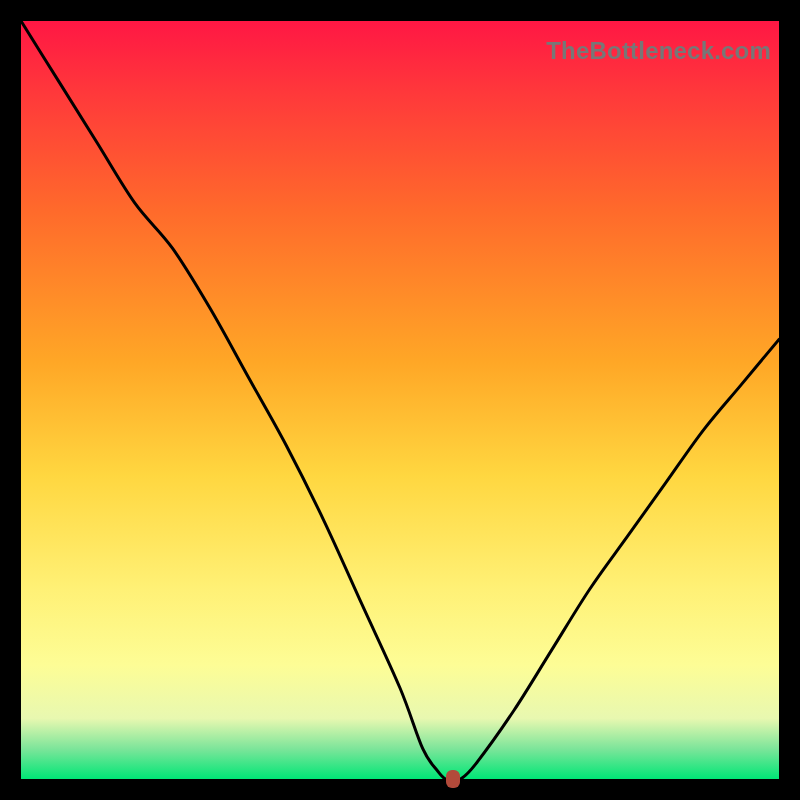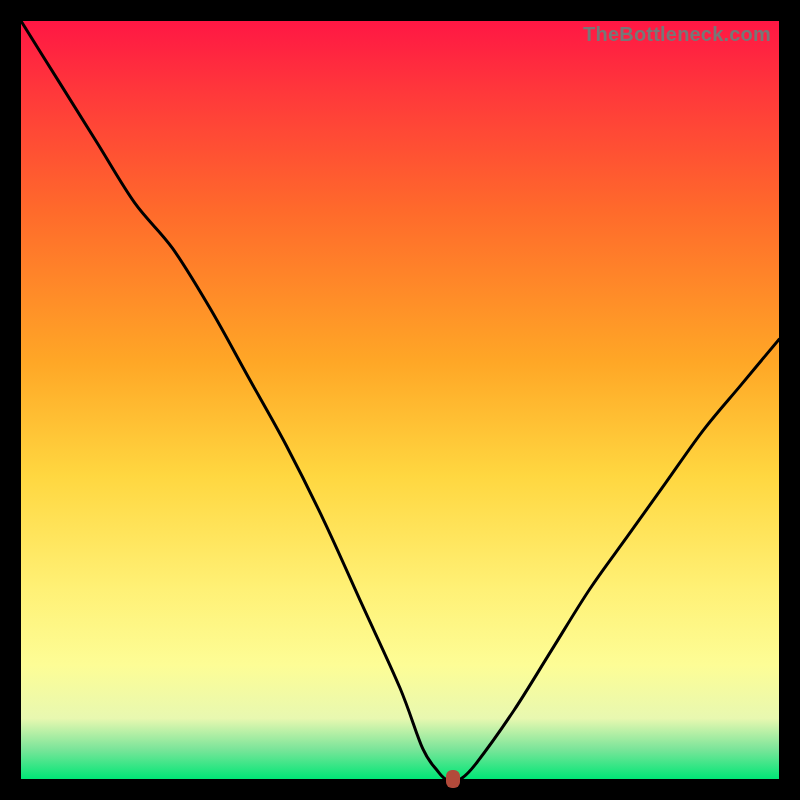"TheBottleneck.com" .watermark { font-size: 20px -> 24px; top: 2px -> 16px }
